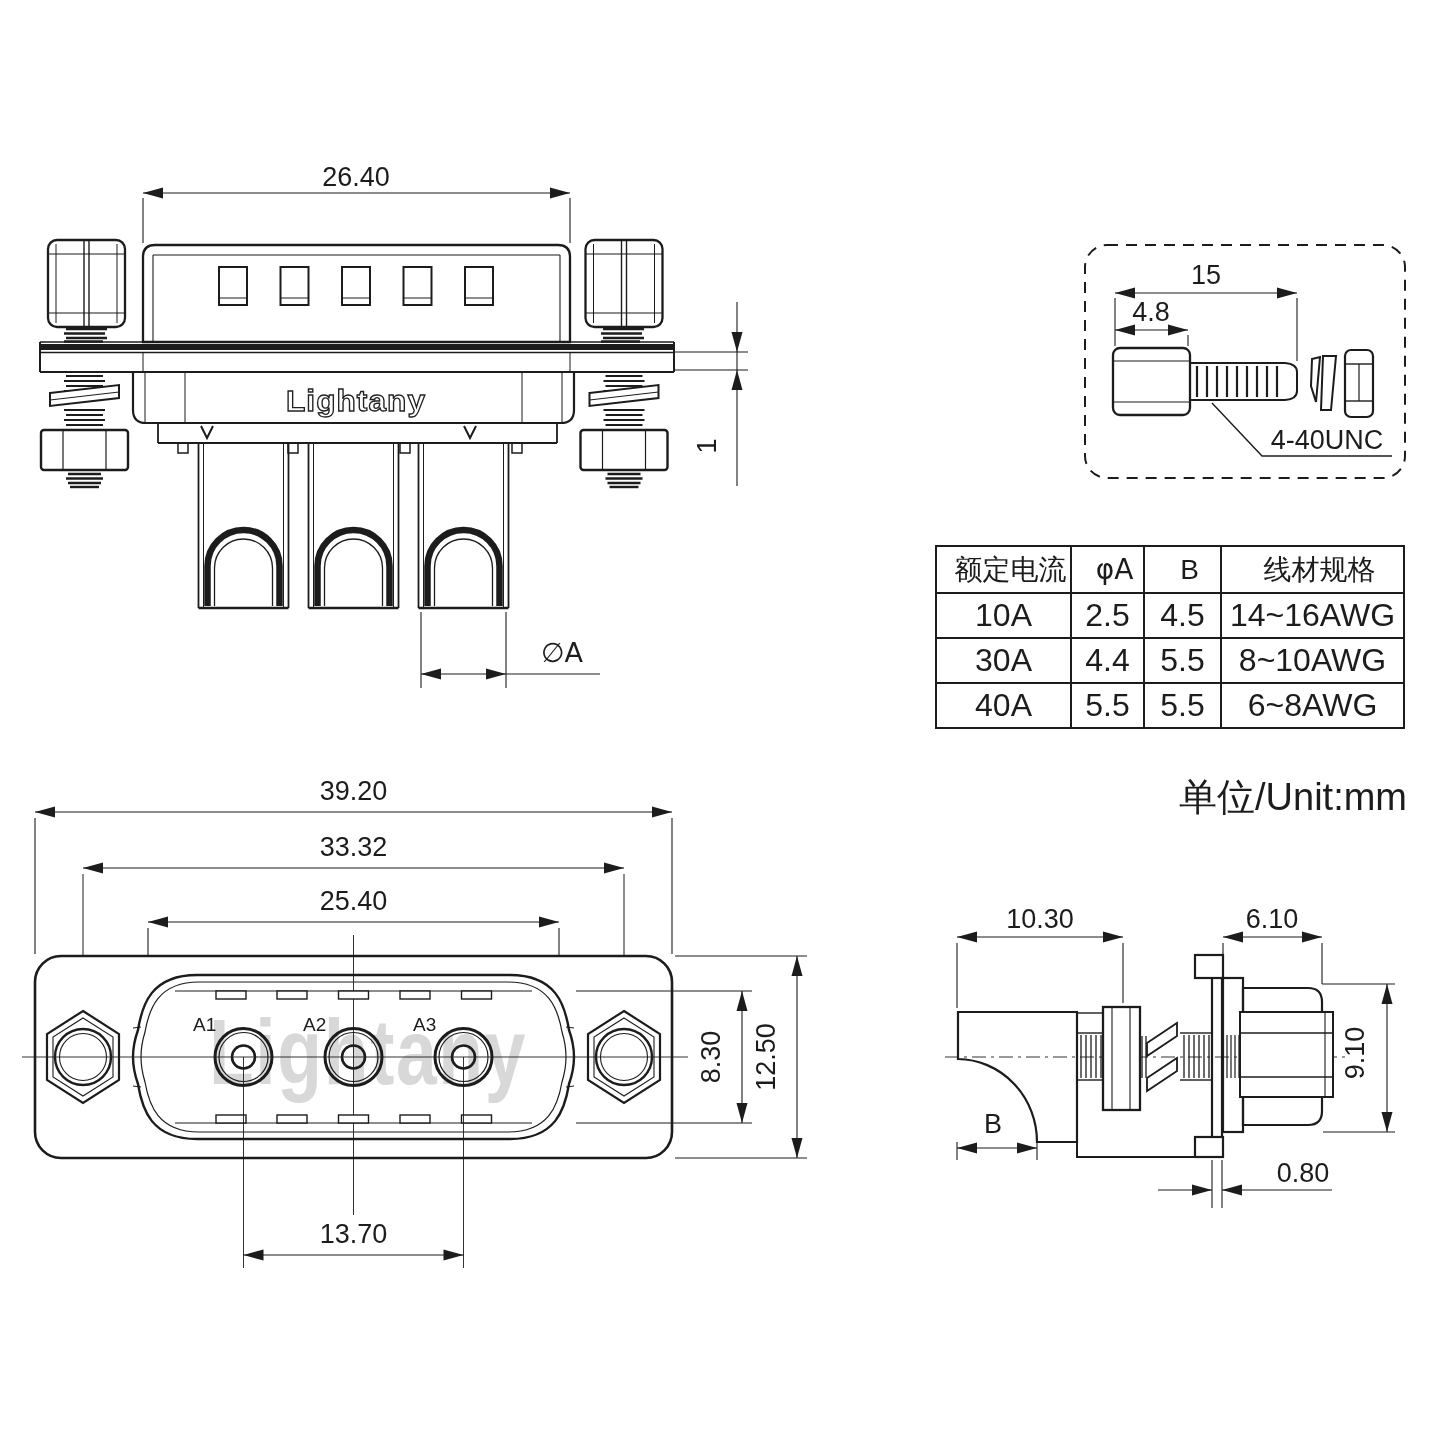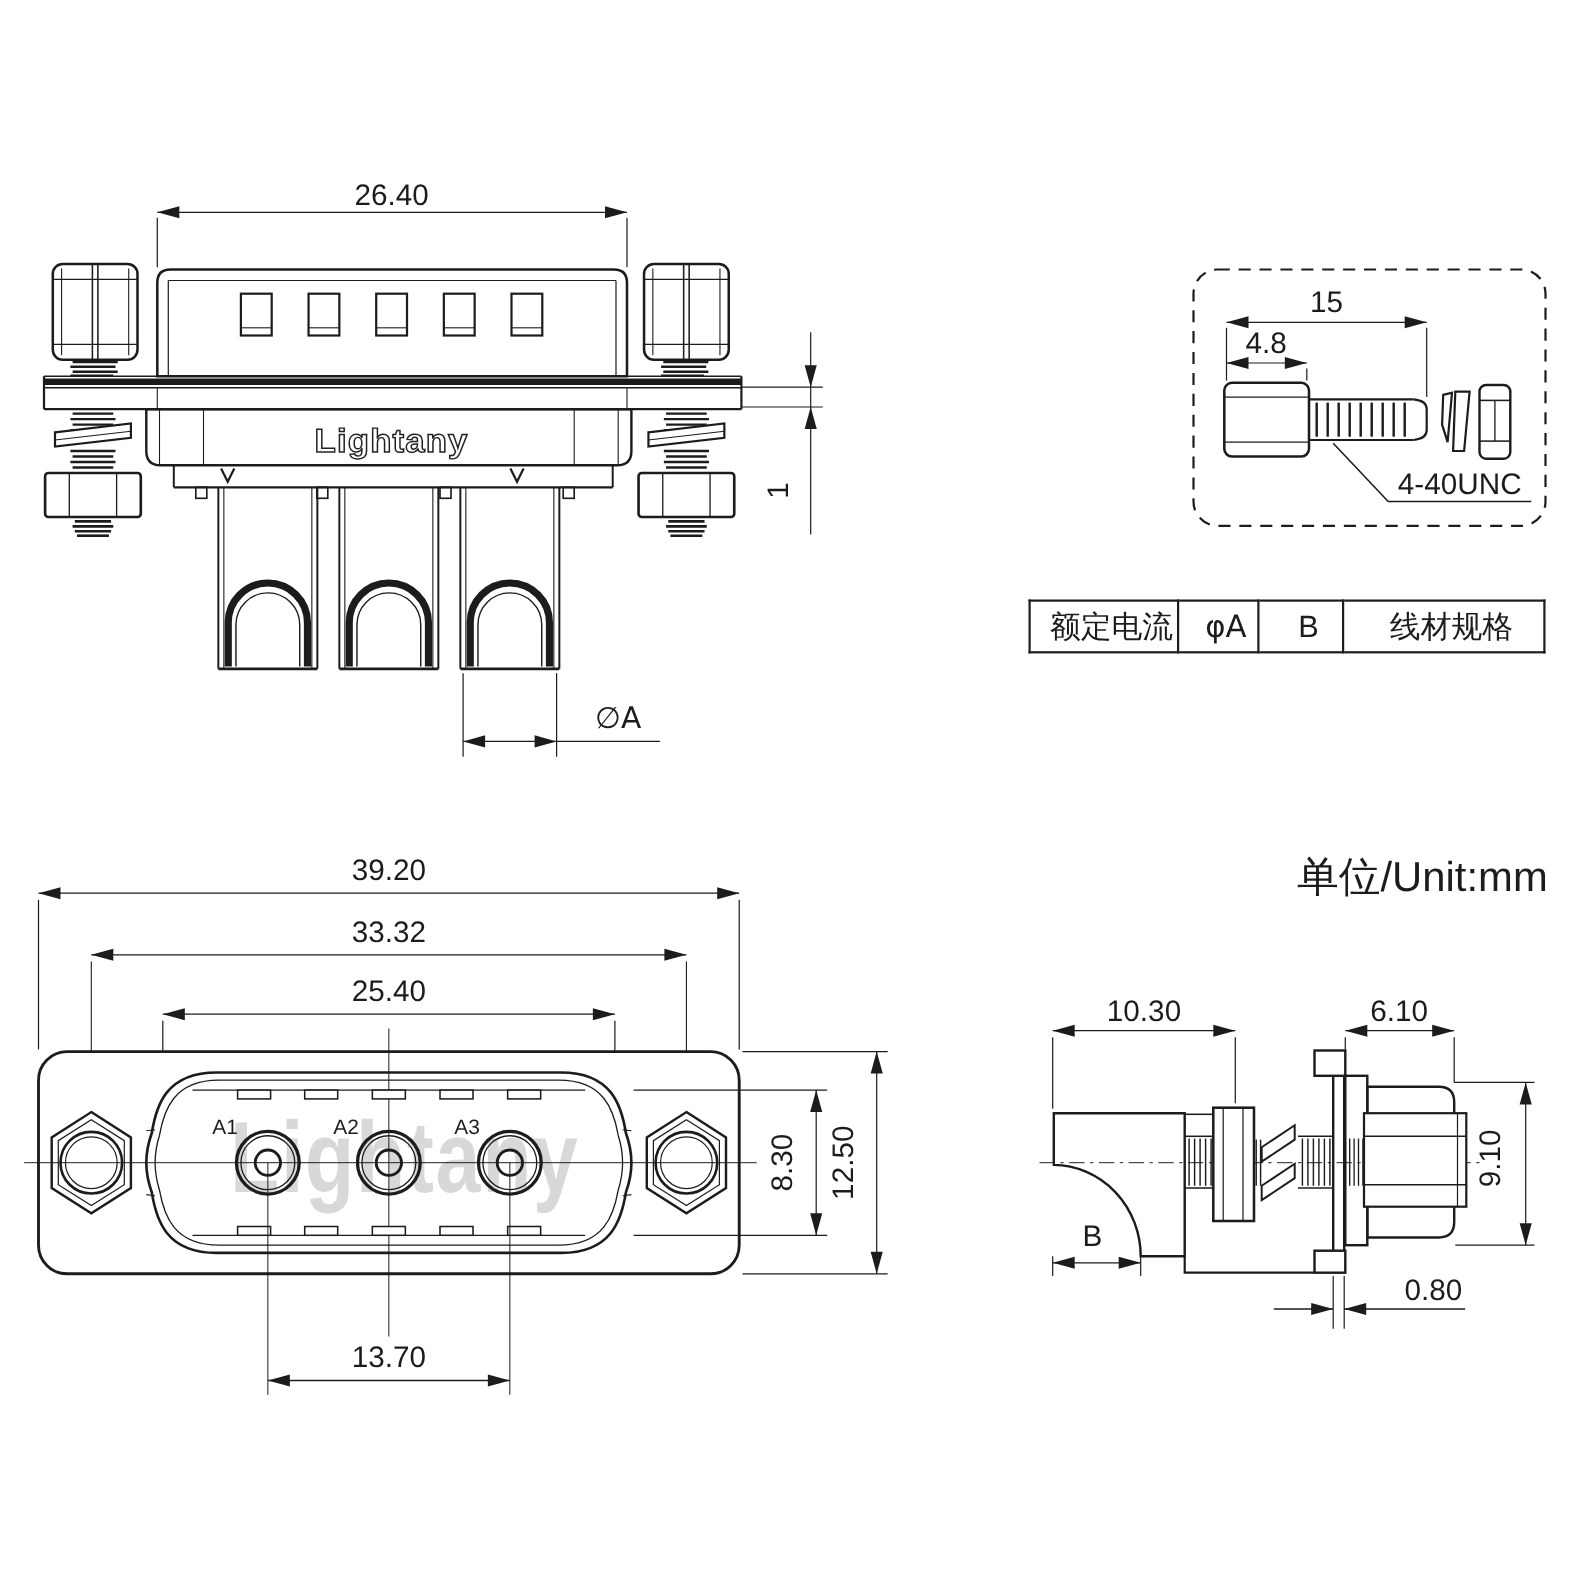"10A" tr { html: none -> <tr> <td>10A</td> <td>2.5</td> <td>4.5</td> <td>14~16AWG</td> </tr> }
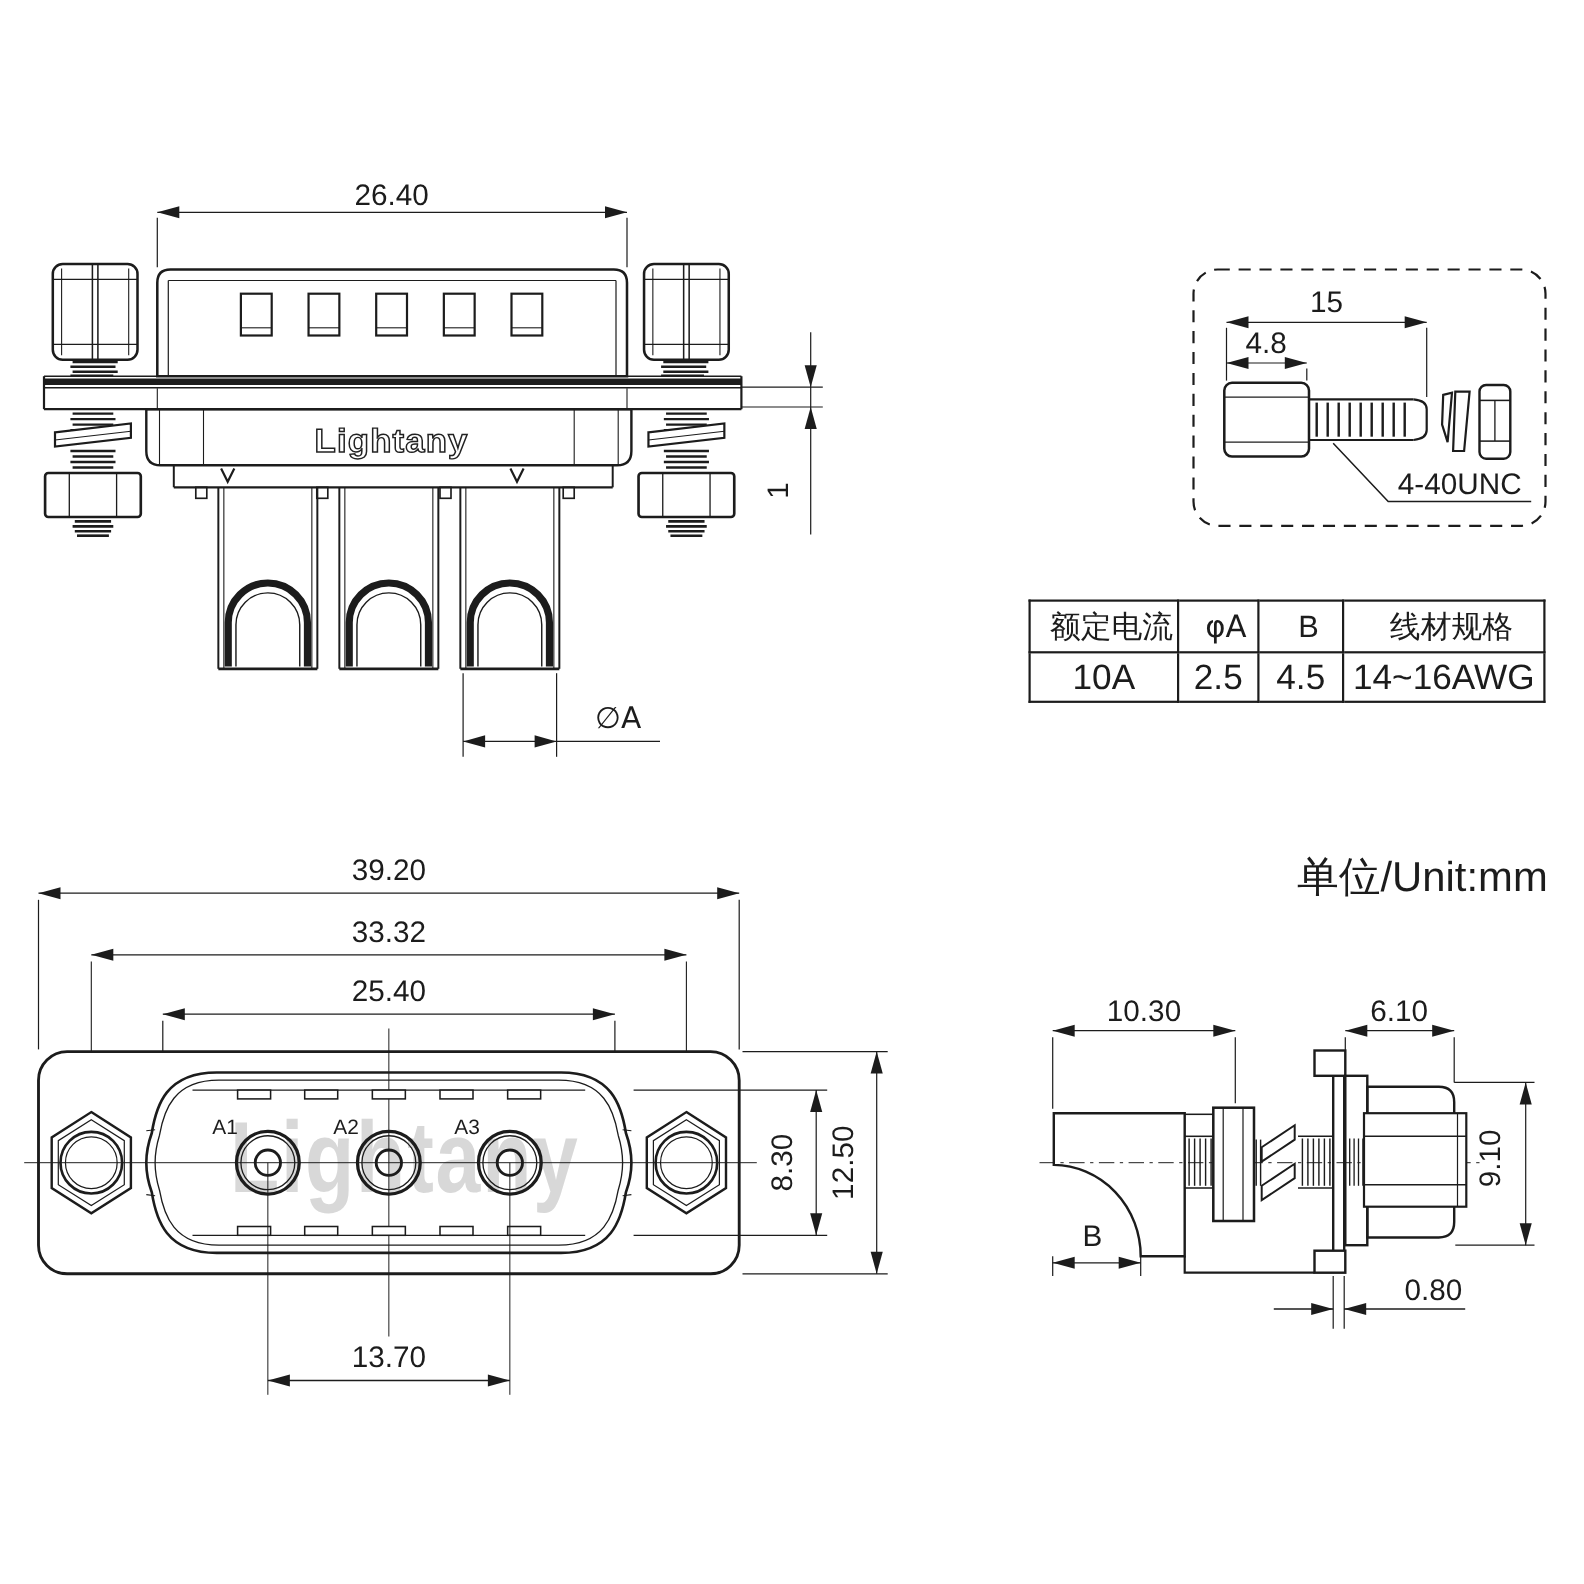"30A" tr { html: none -> <tr> <td>30A</td> <td>4.4</td> <td>5.5</td> <td>8~10AWG</td> </tr> }
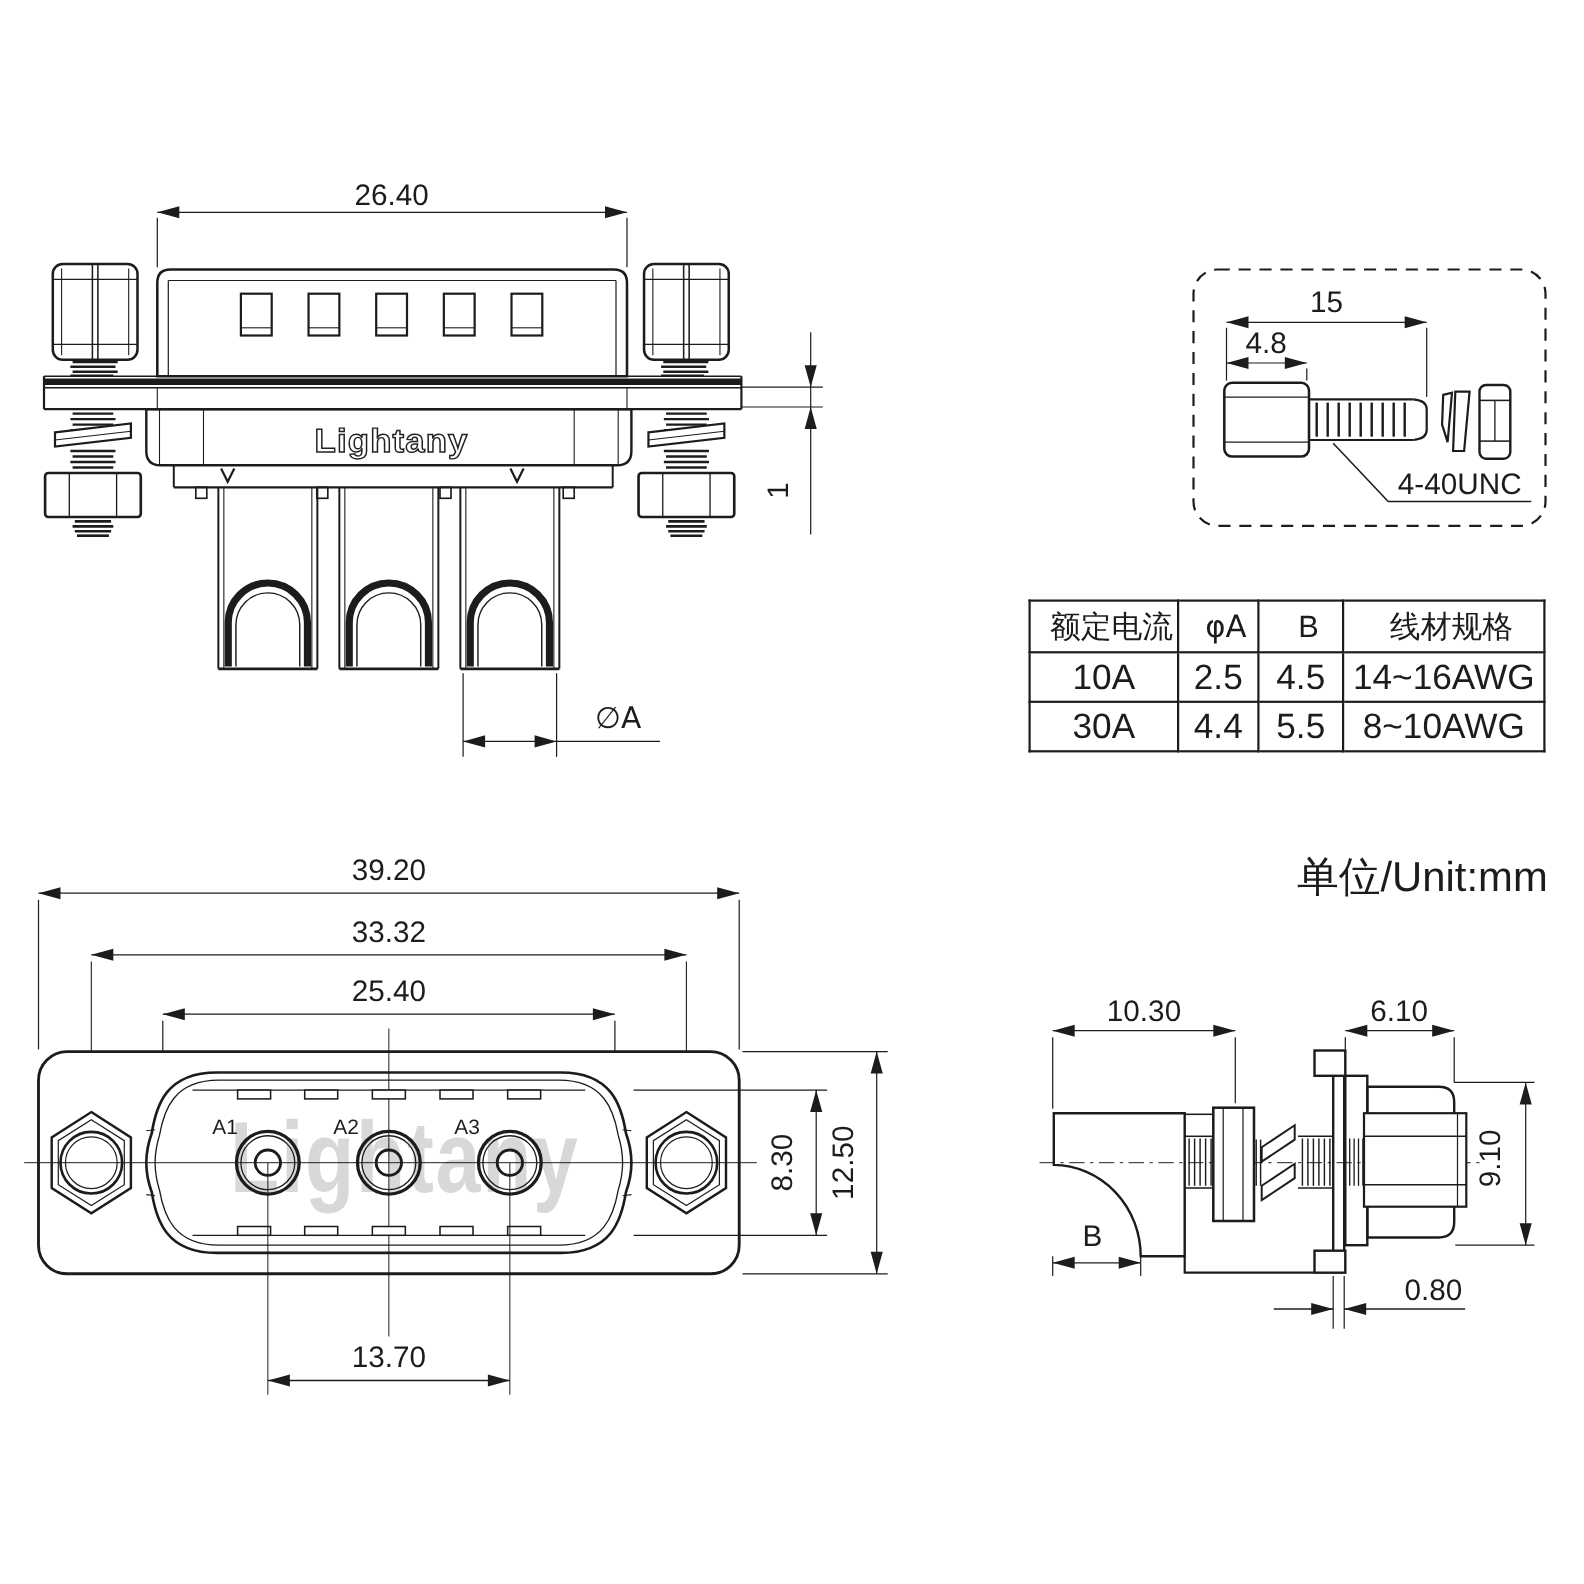"40A" tr { html: none -> <tr> <td>40A</td> <td>5.5</td> <td>5.5</td> <td>6~8AWG</td> </tr> }
